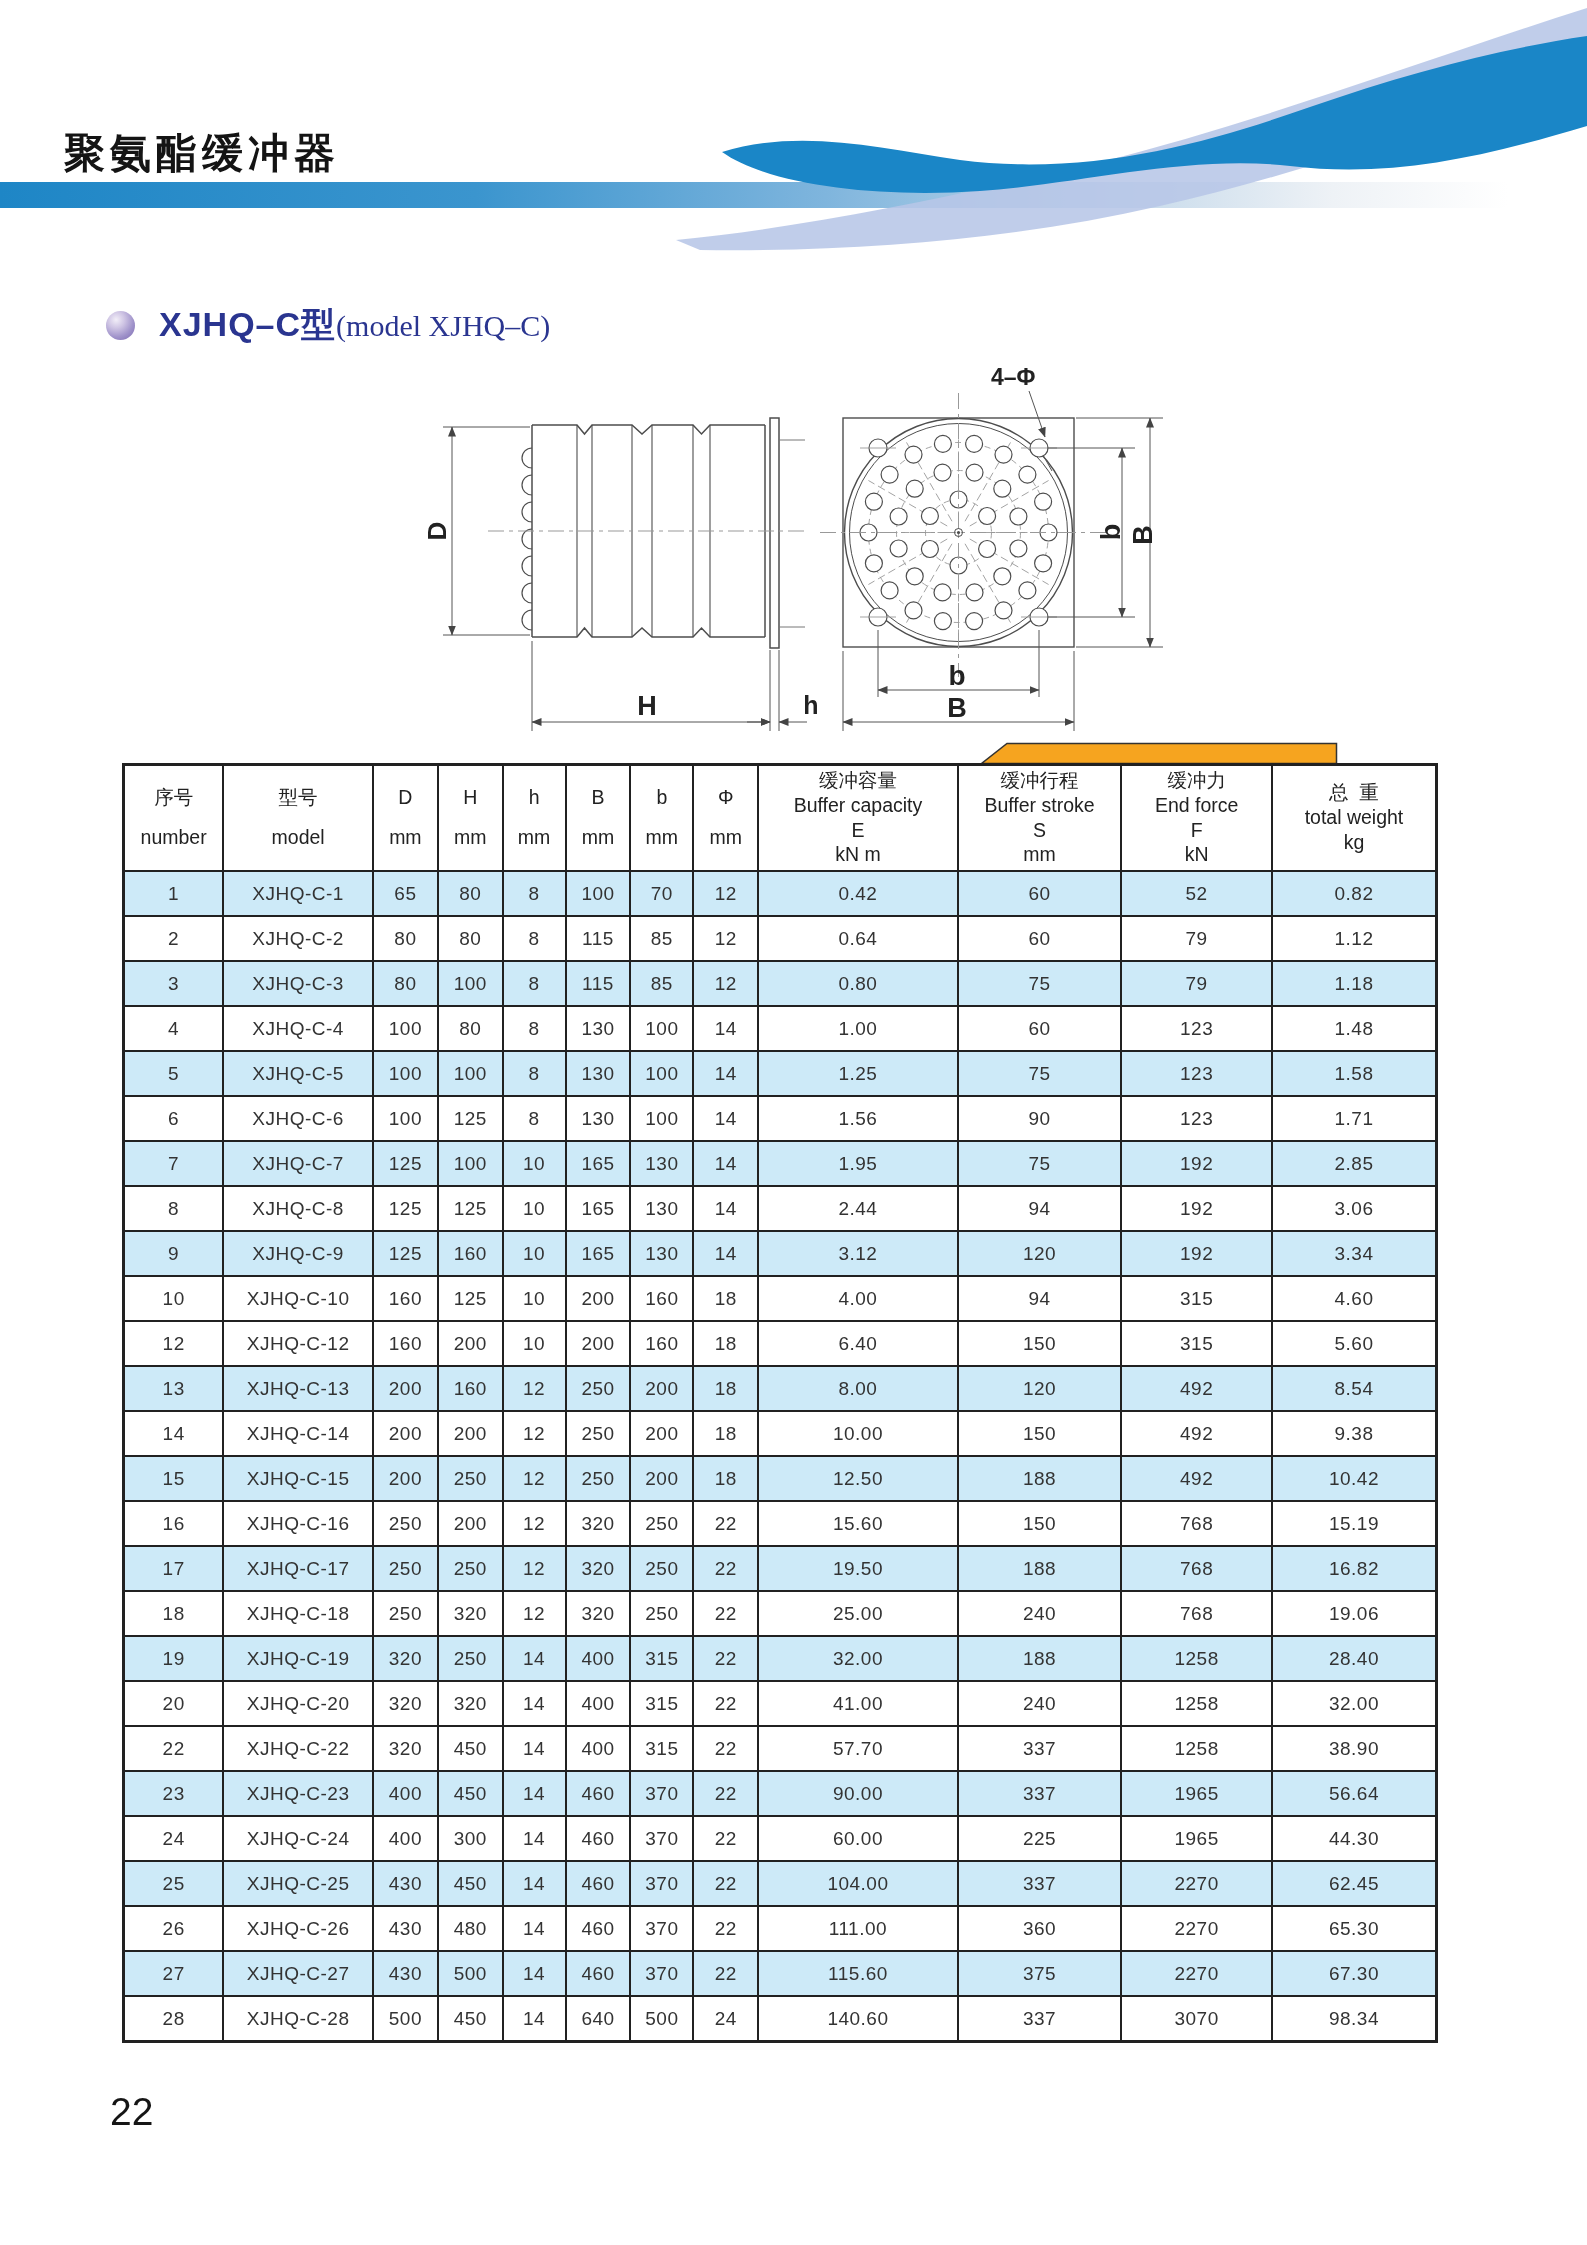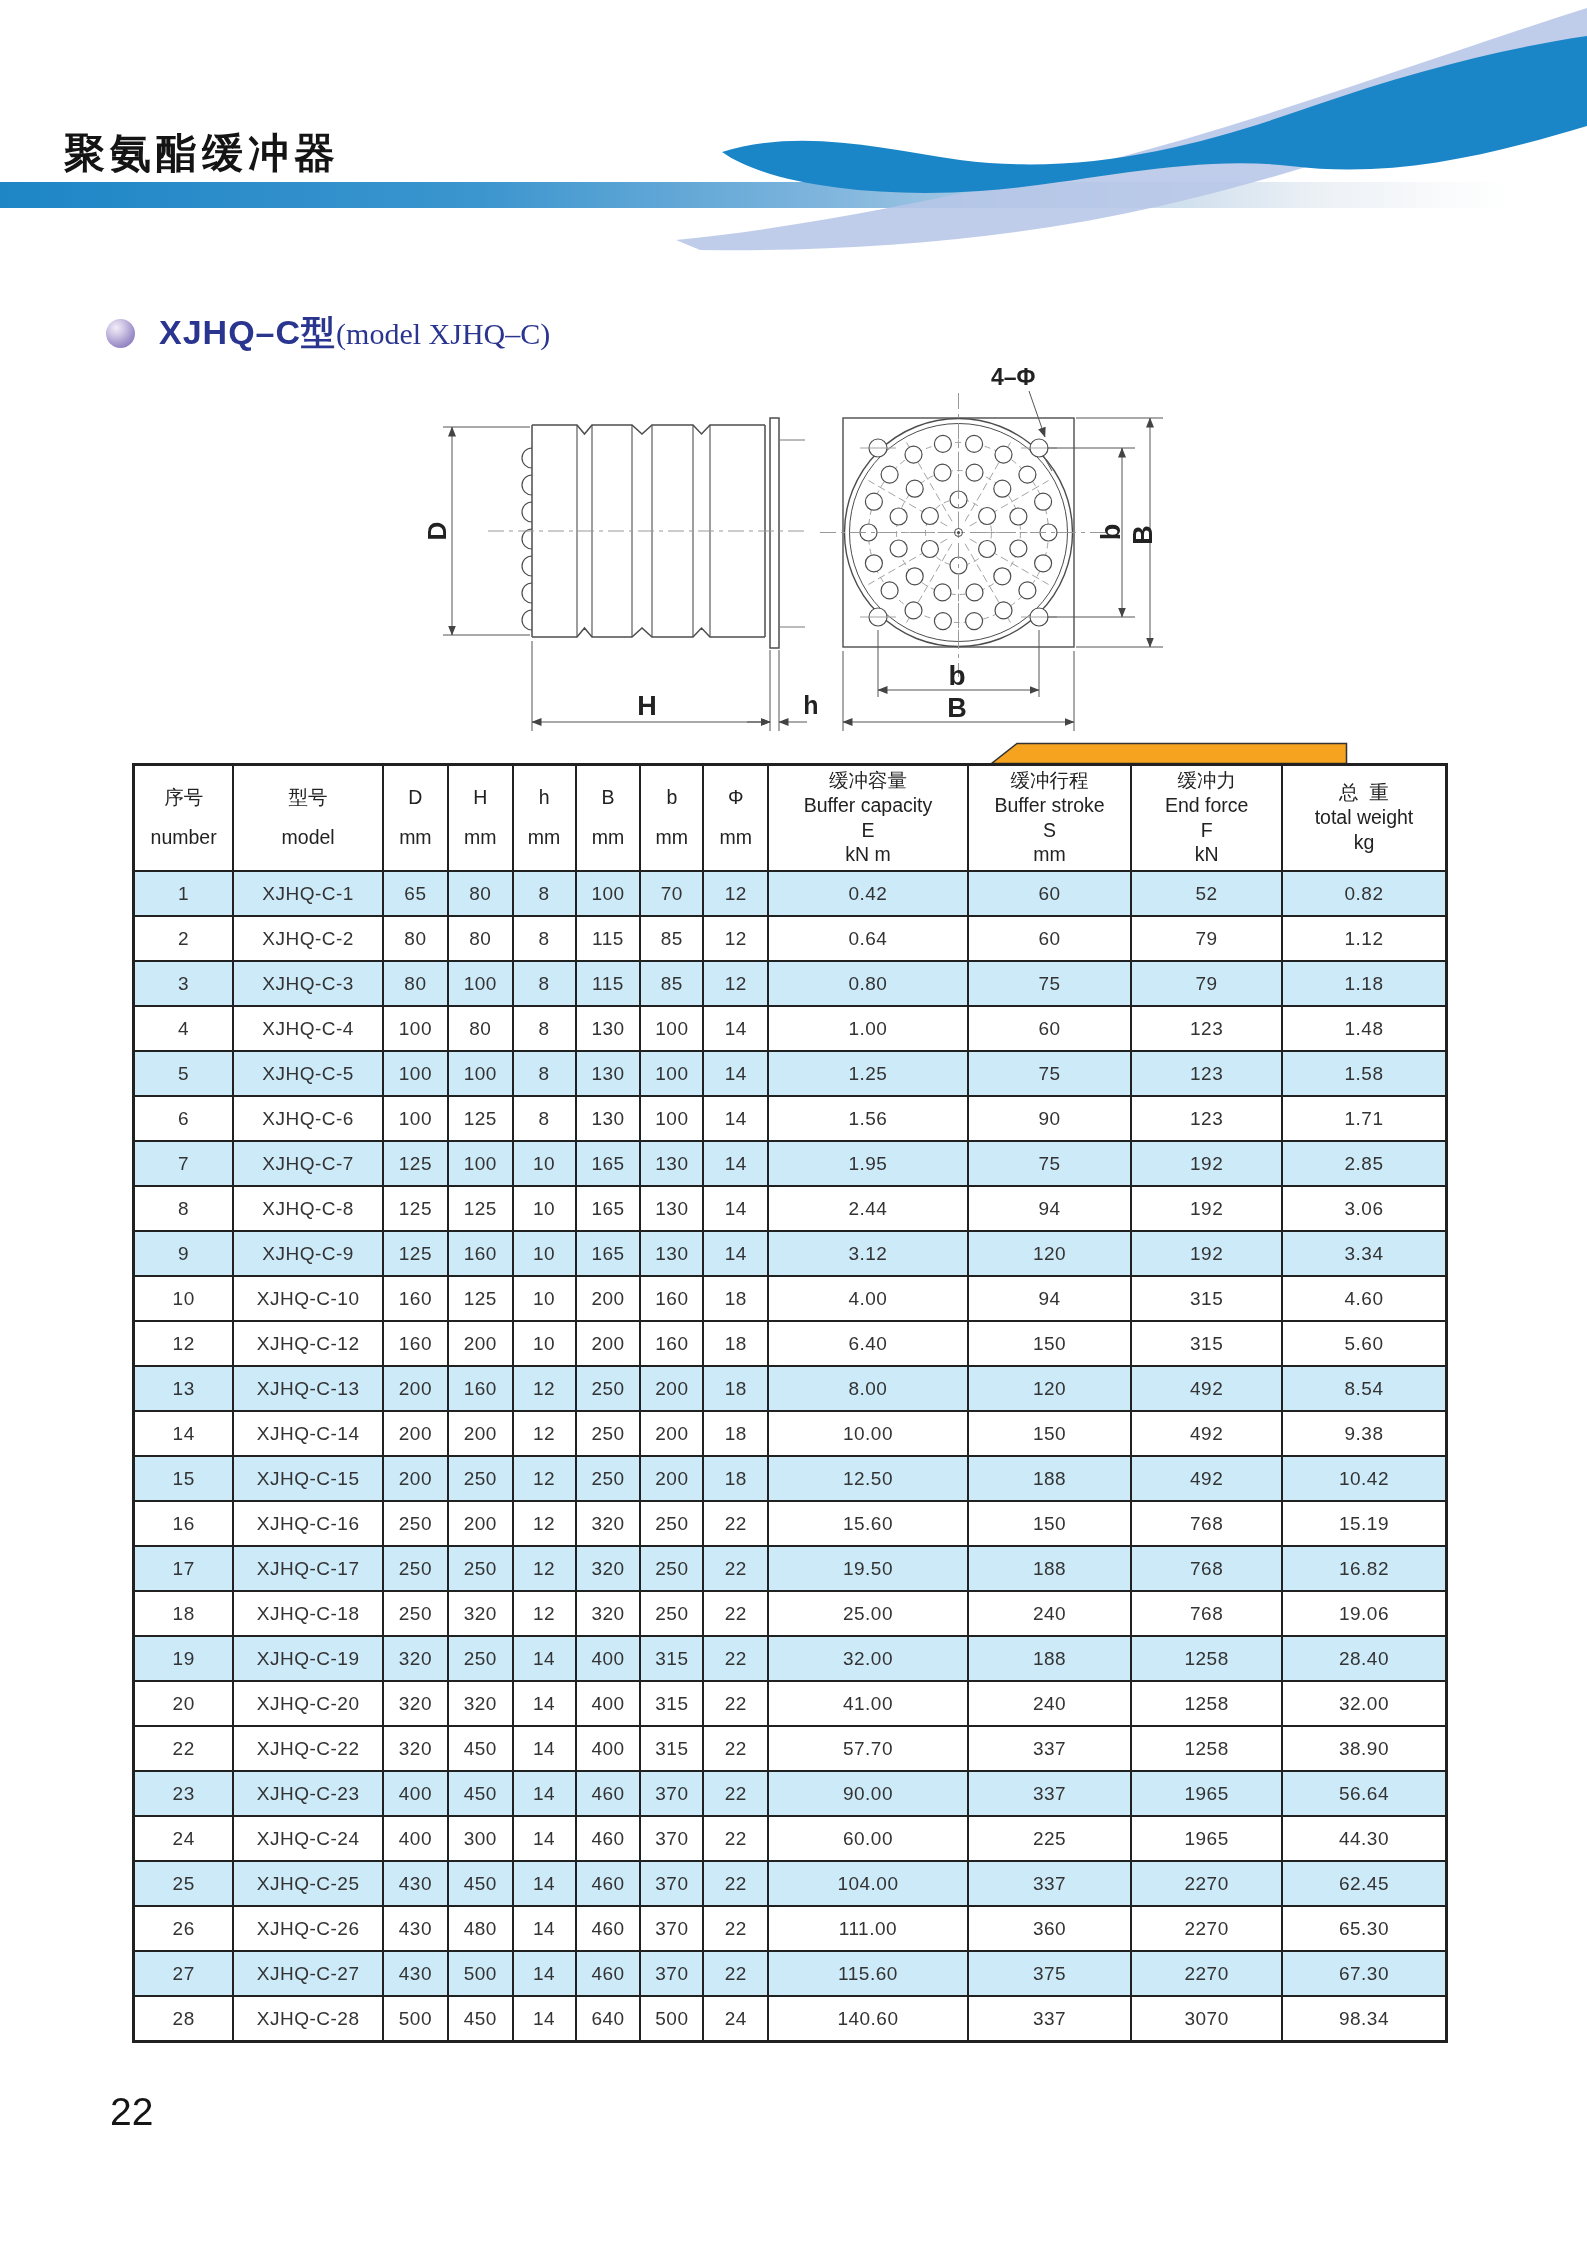"XJHQ–C型(model XJHQ–C)" .section-head { top: 310px -> 302px }
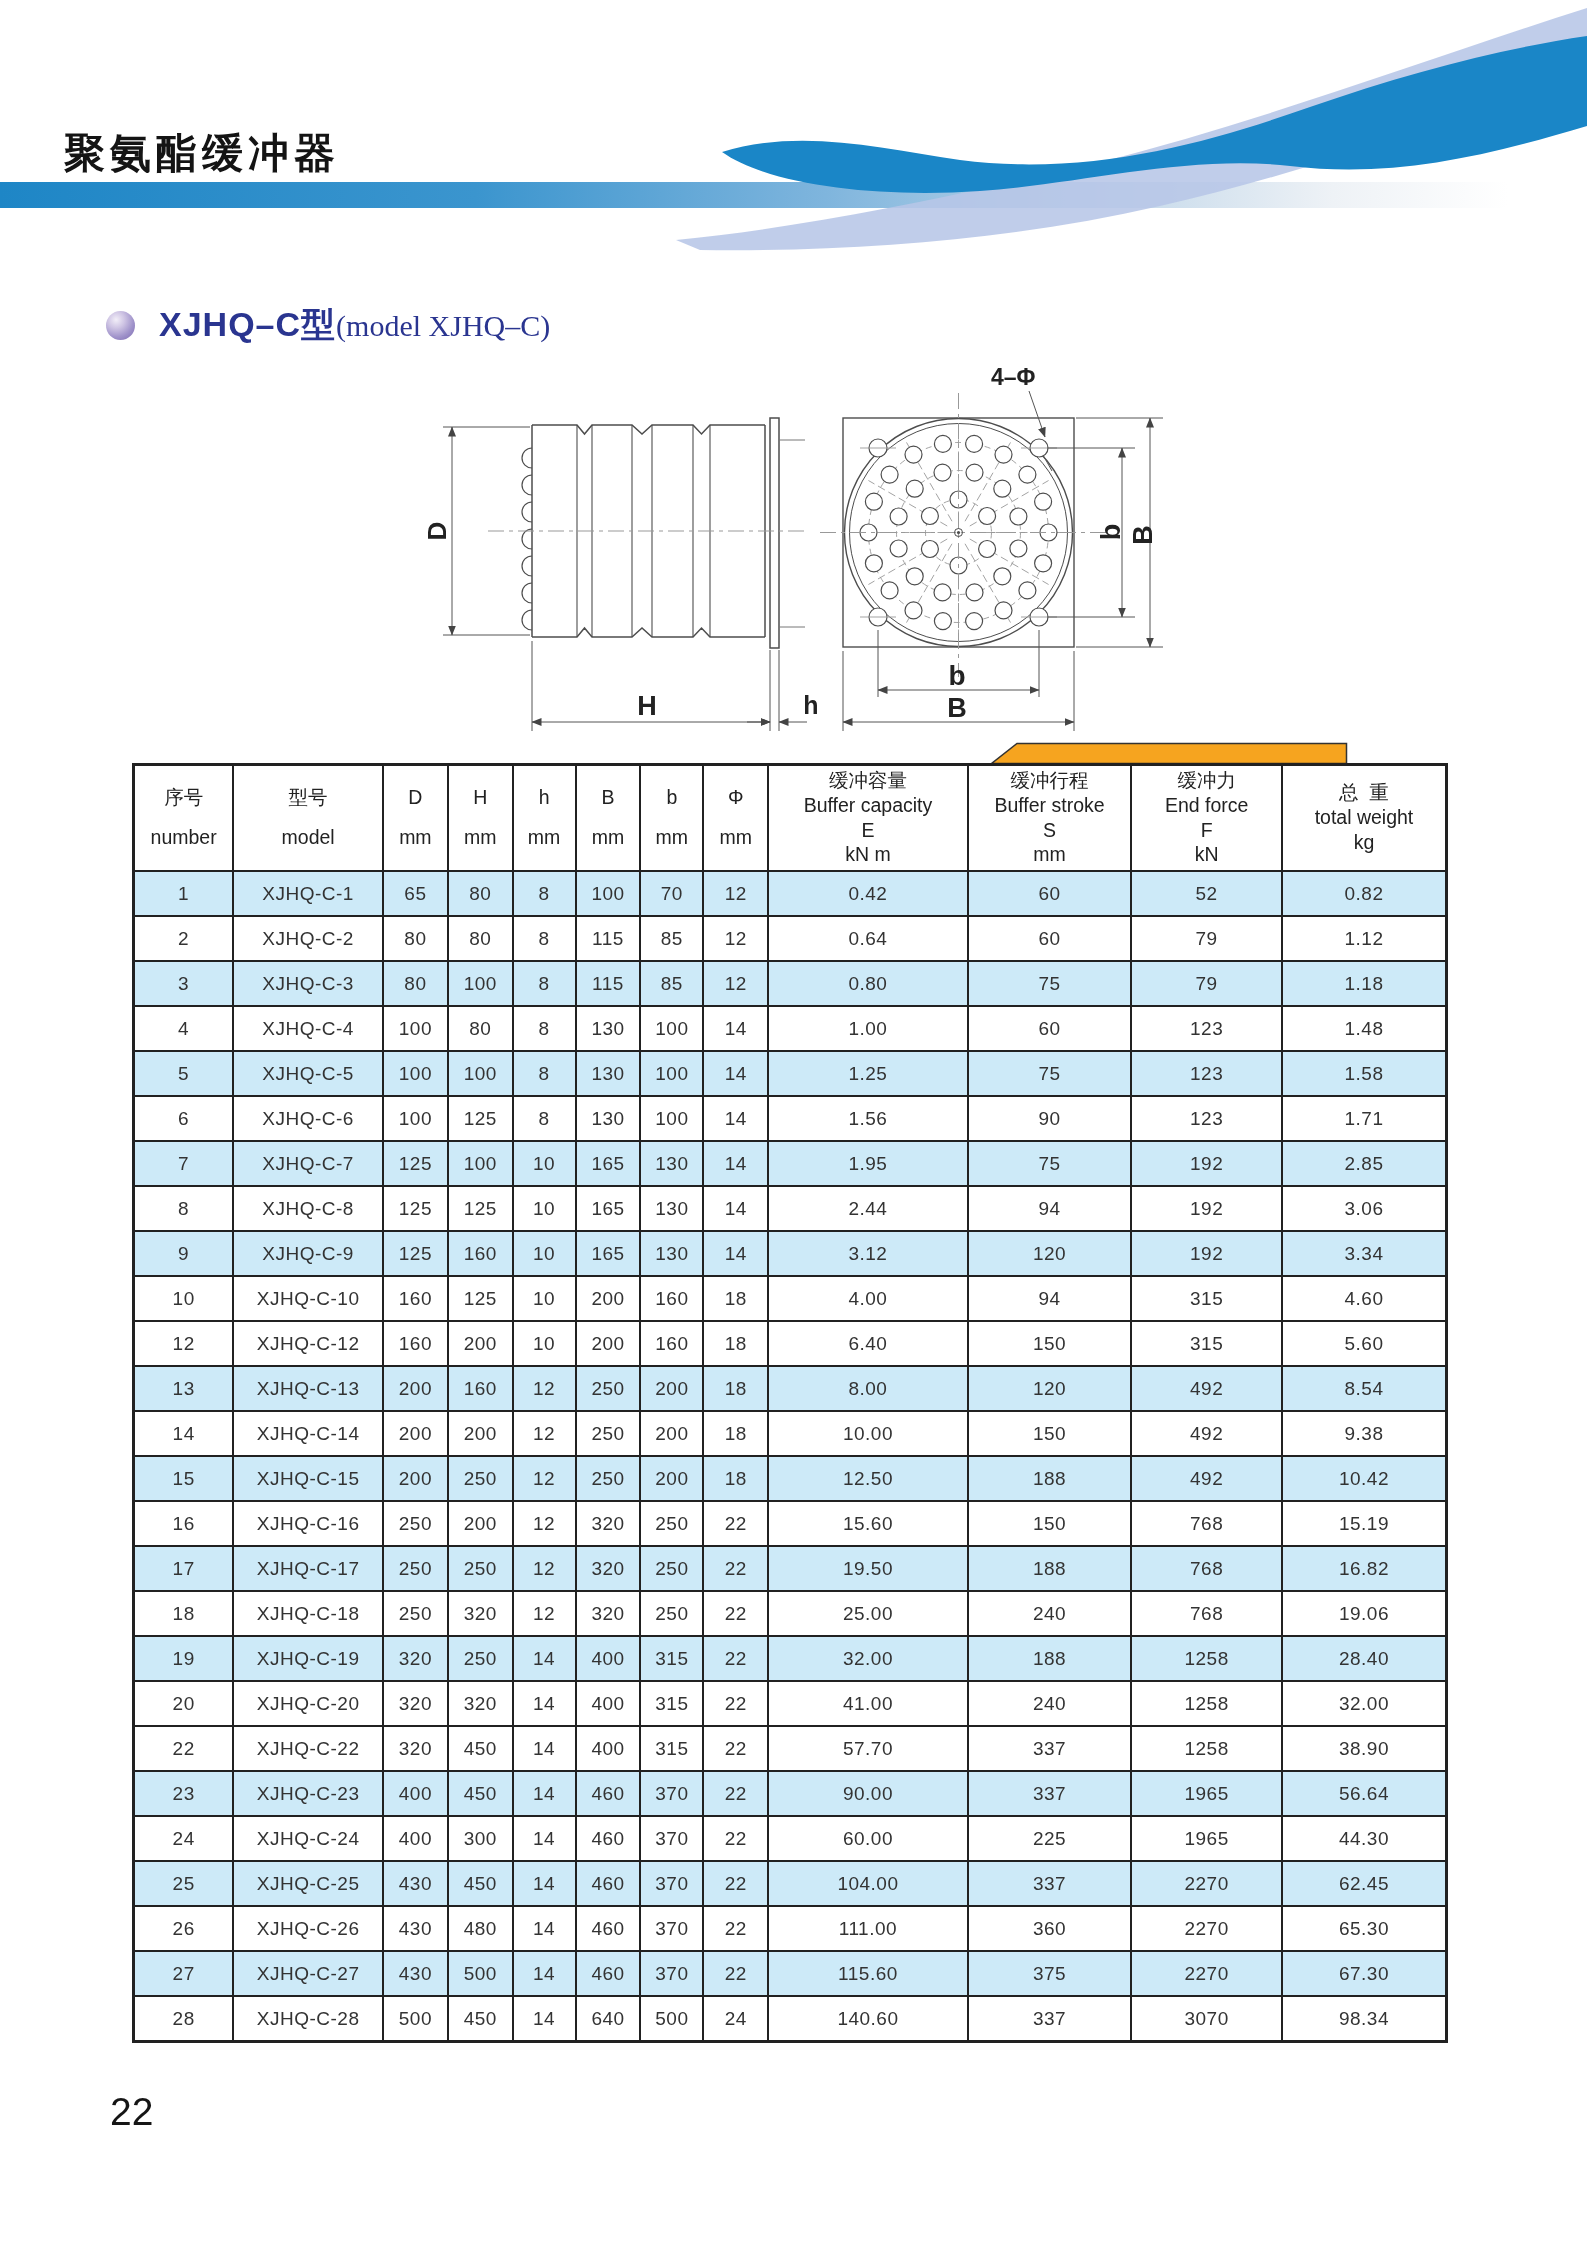"序号" .table-wrap { left: 132px -> 122px }
